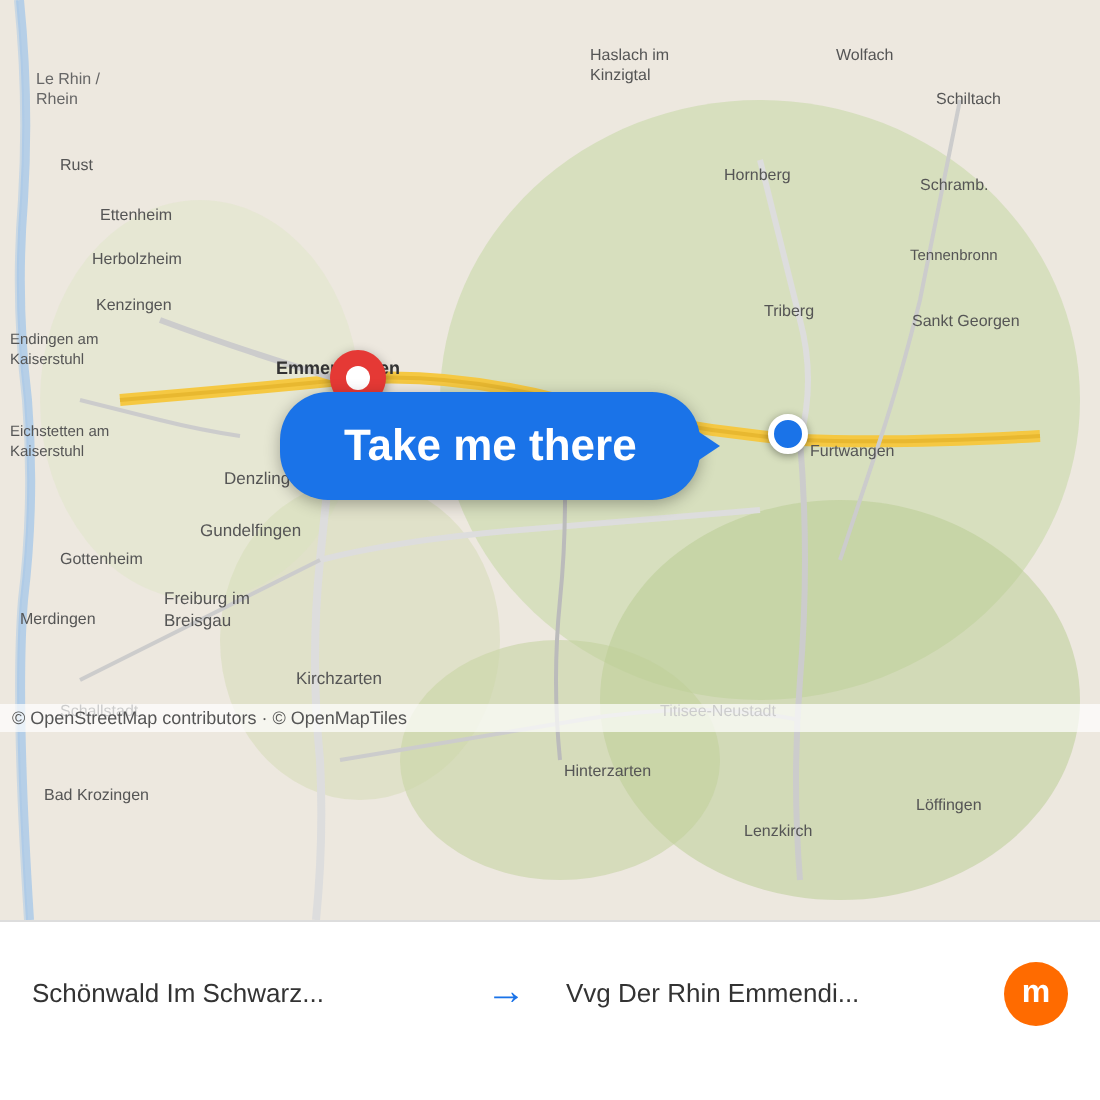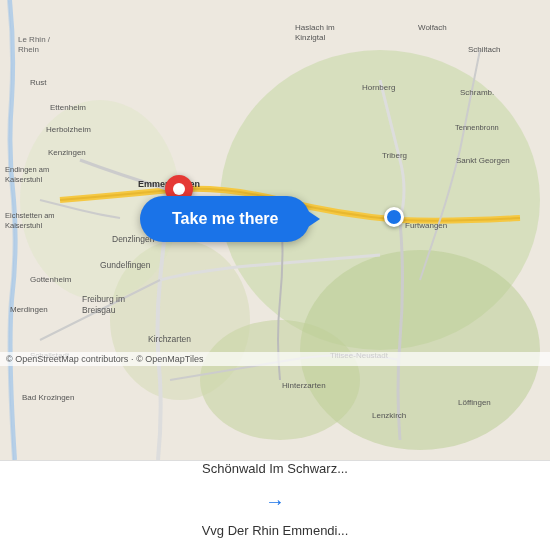"Take me there" #tooltip { font-size: 16px -> 22px }
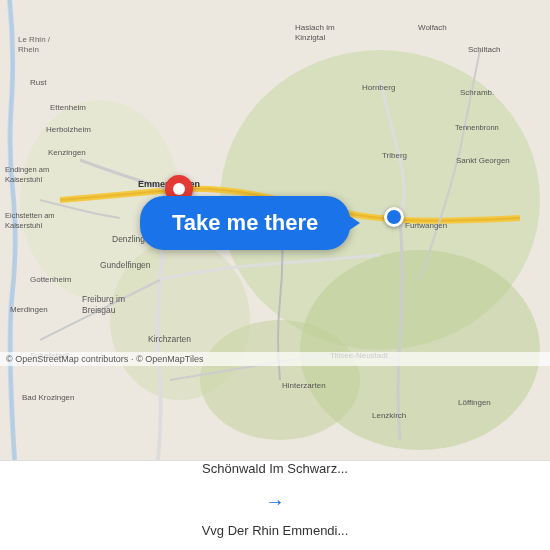"Schönwald Im Schwarz..." #bottom-bar { flex-direction: column -> none }
